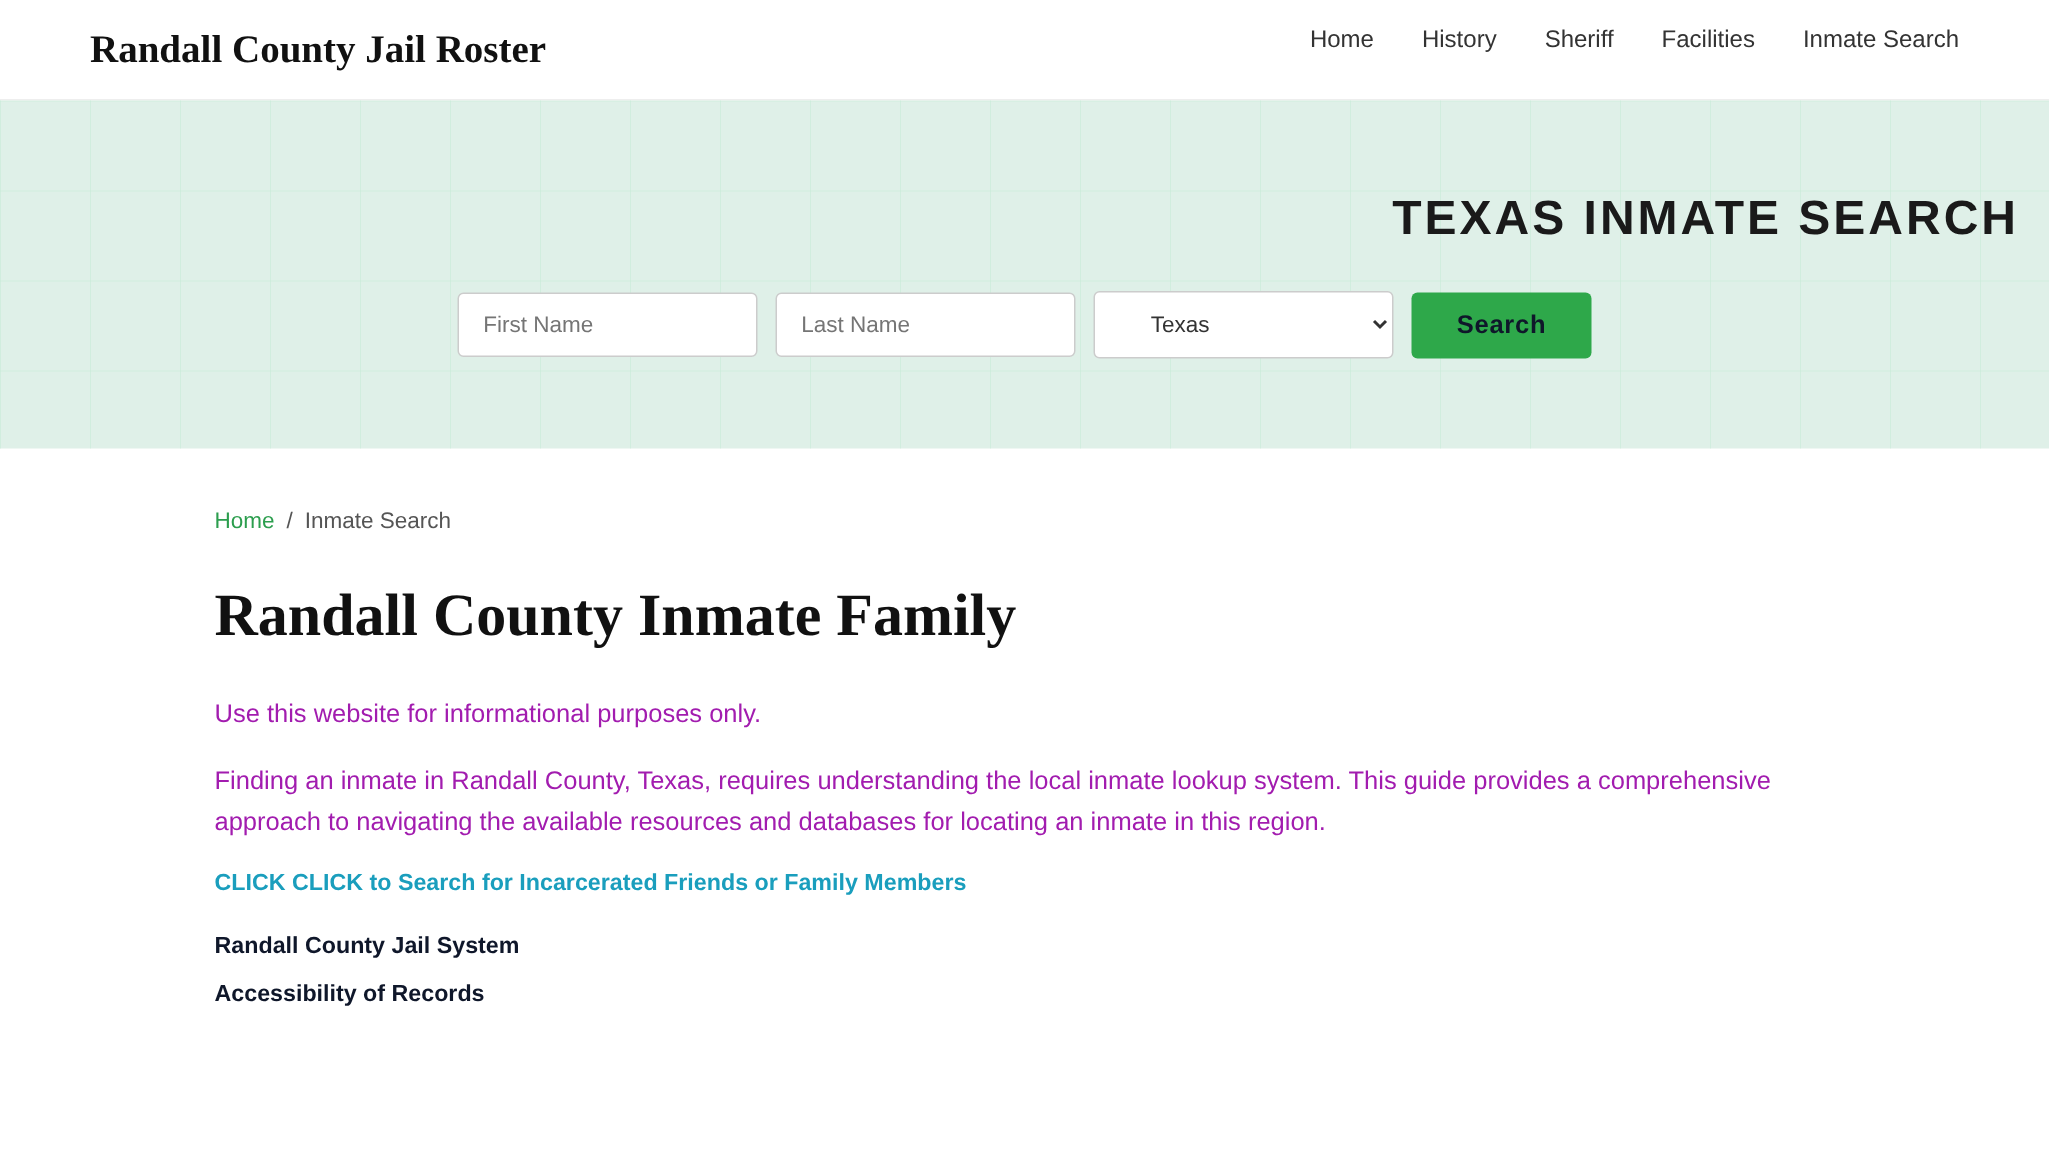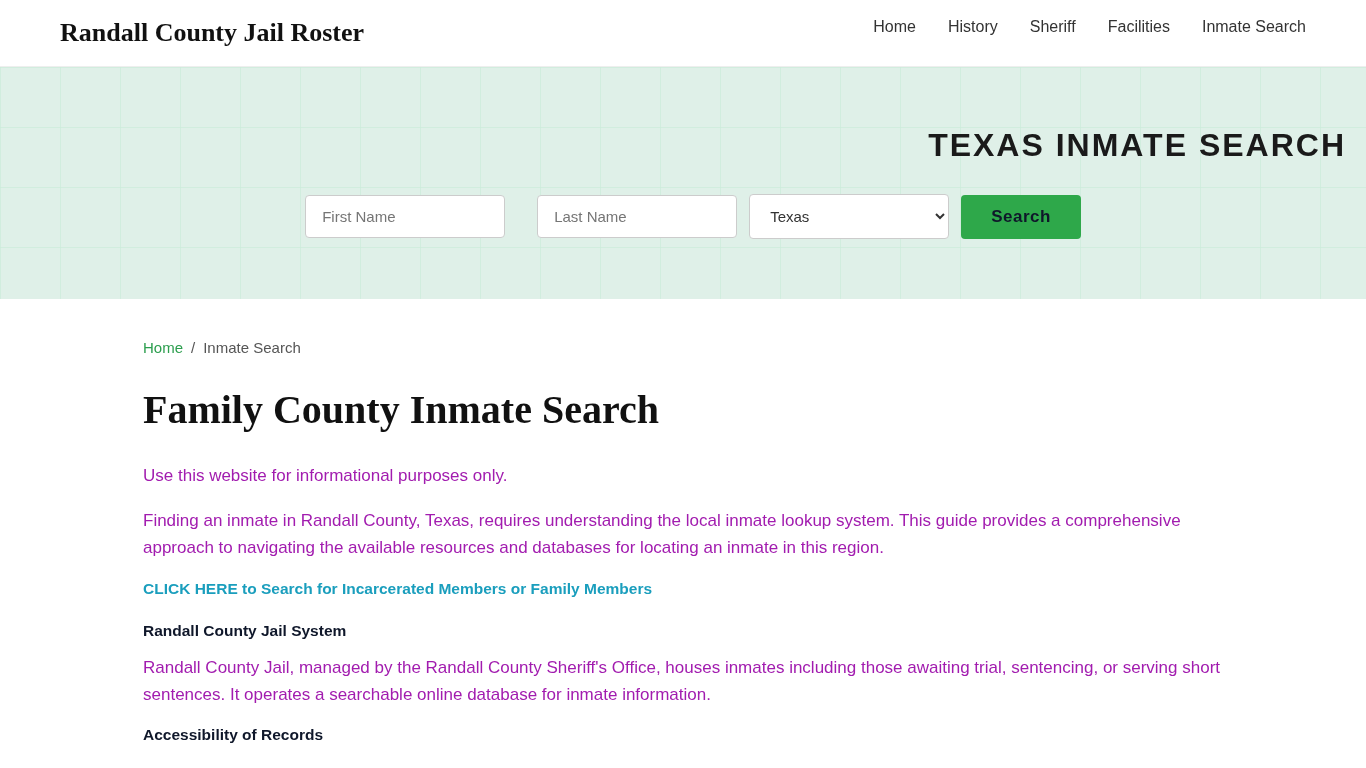"First Name" .search-form input { margin-left: 20px -> none }
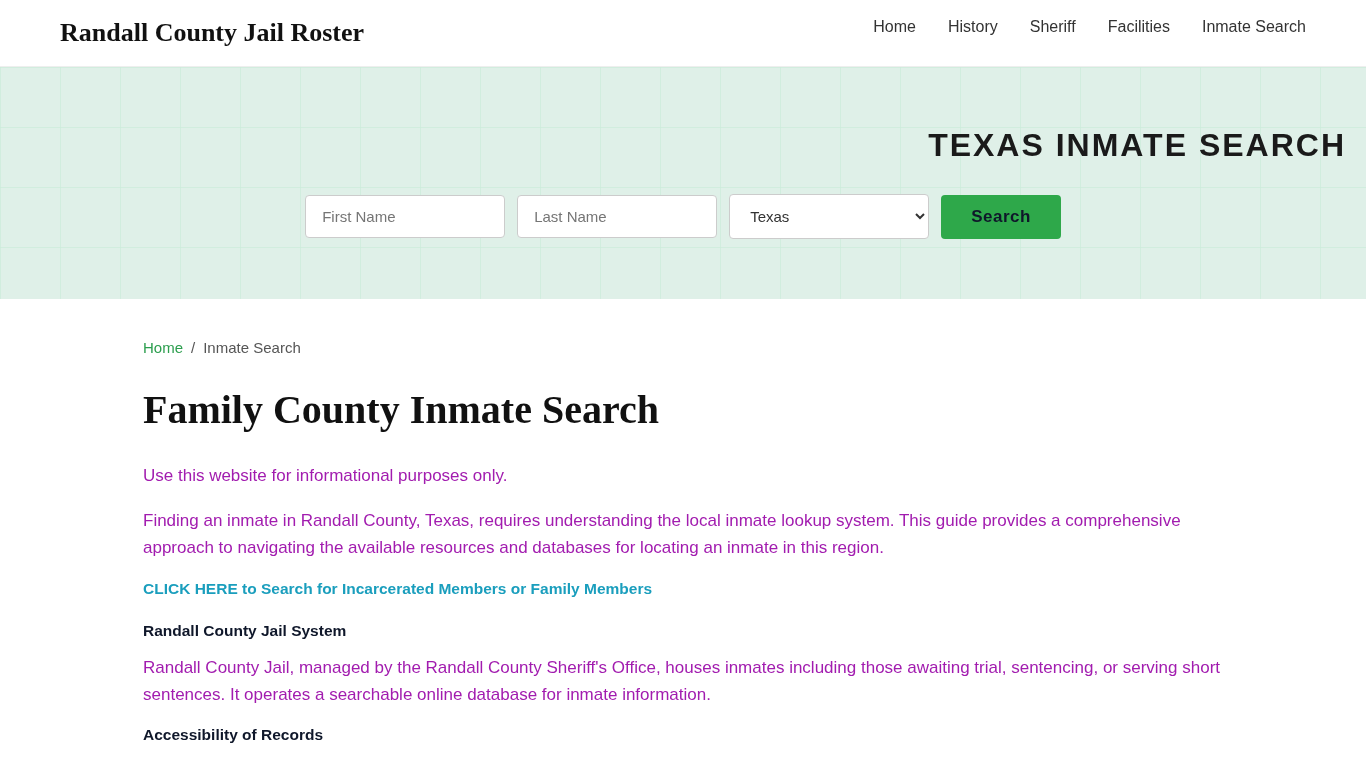"Texas" .search-form select { padding: 12px 16px -> 12px 33px }
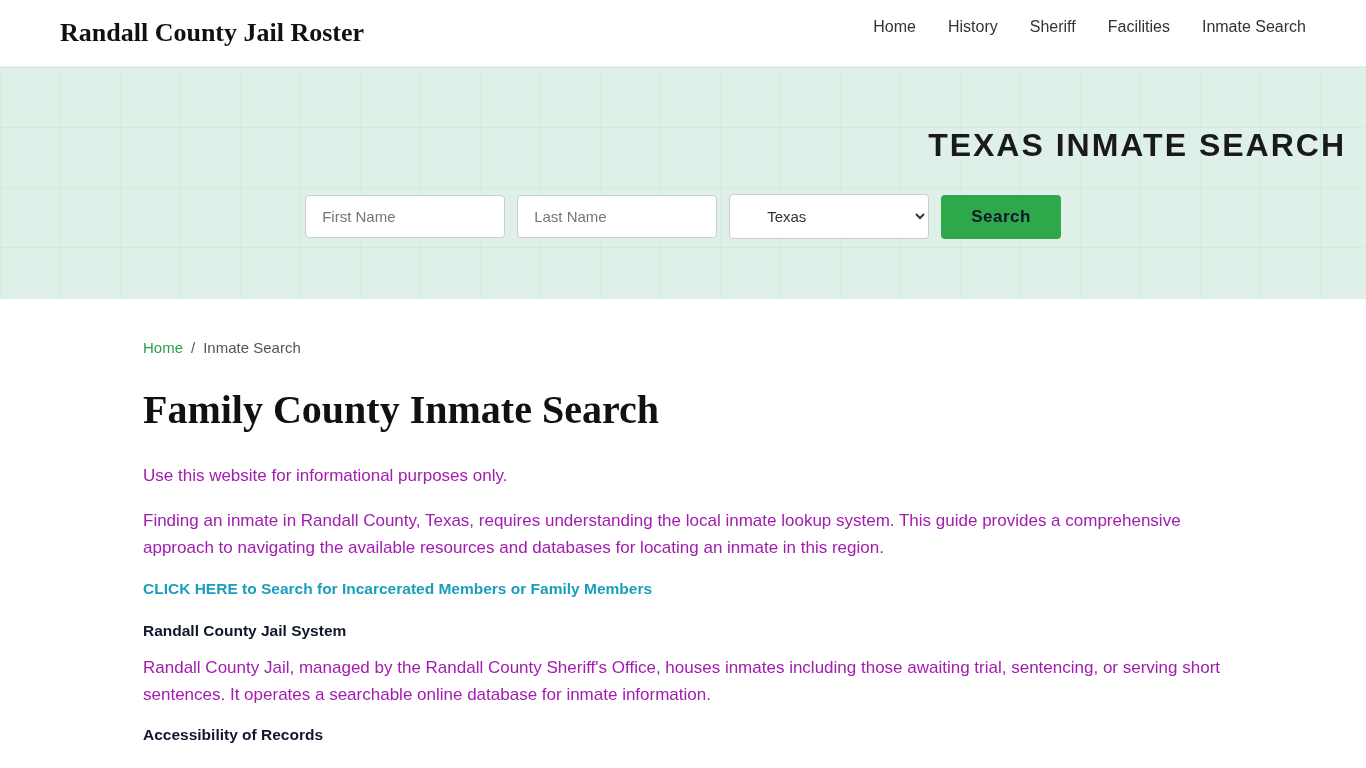"Family County Inmate Search" h1.page-heading { text: Family County Inmate Search -> Randall County Inmate Family }
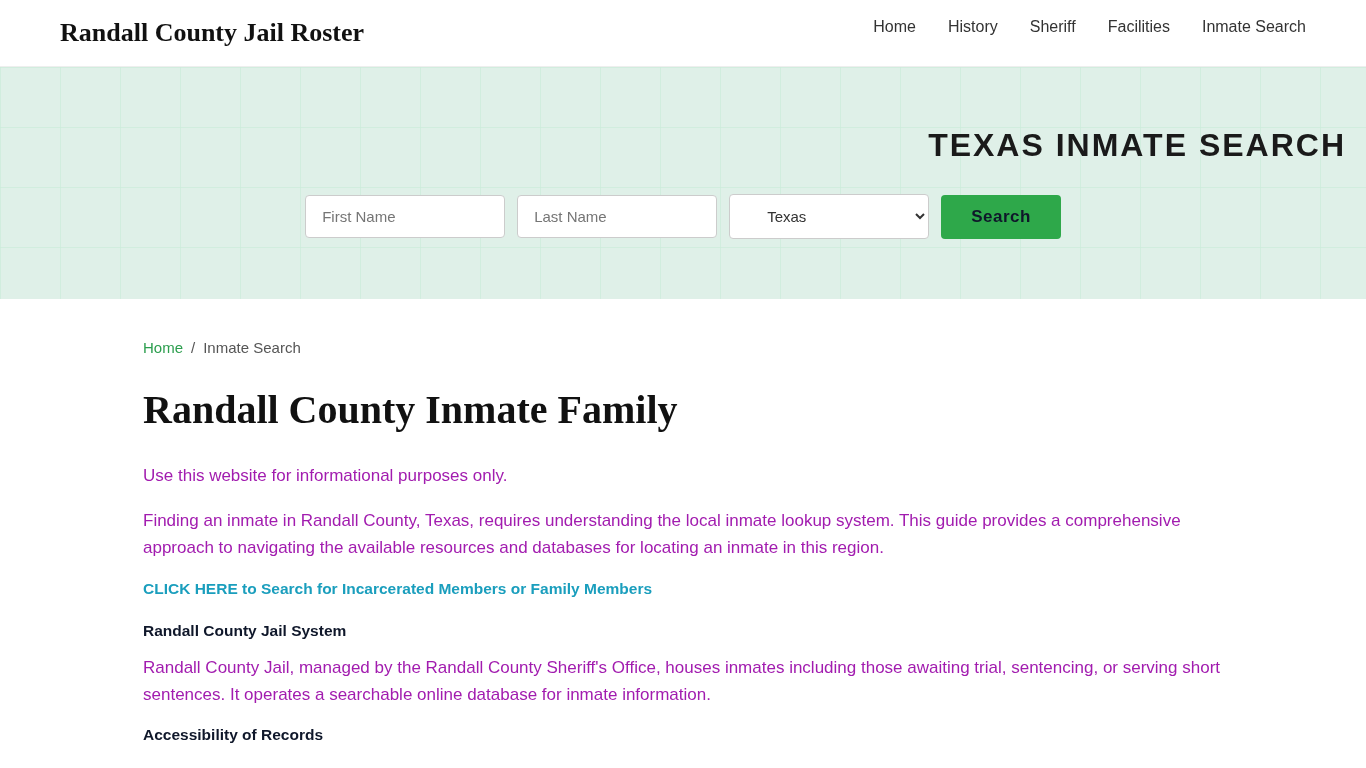"CLICK HERE to Search for" a.cta-link { text: HERE to Search for Incarcerated Members -> CLICK to Search for Incarcerated Friends }
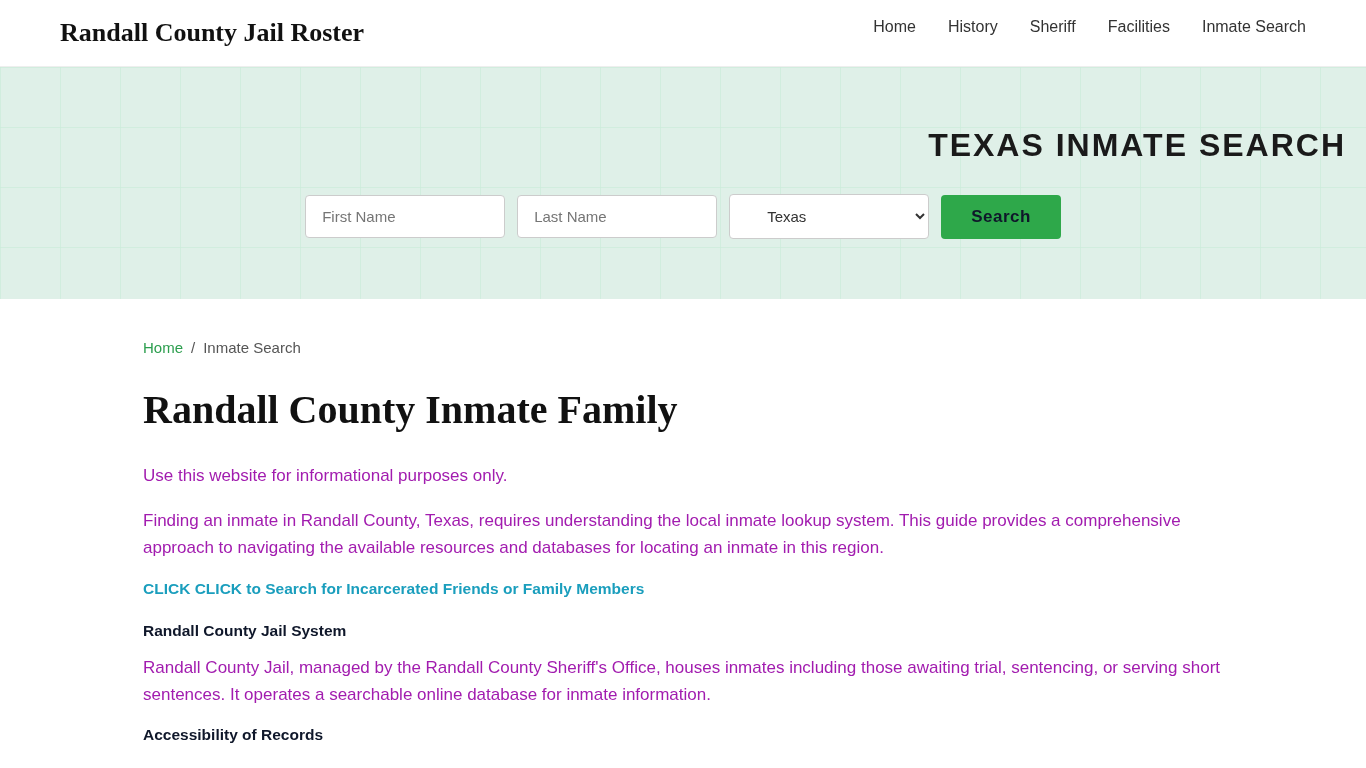"Randall County Jail, managed by" p.content-text { html: <p>Randall County Jail, managed by the Randall County Sheriff's Office, houses inmates including those awaiting trial, sentencing, or serving short sentences. It operates a searchable online database for inmate information.</p> -> none }
